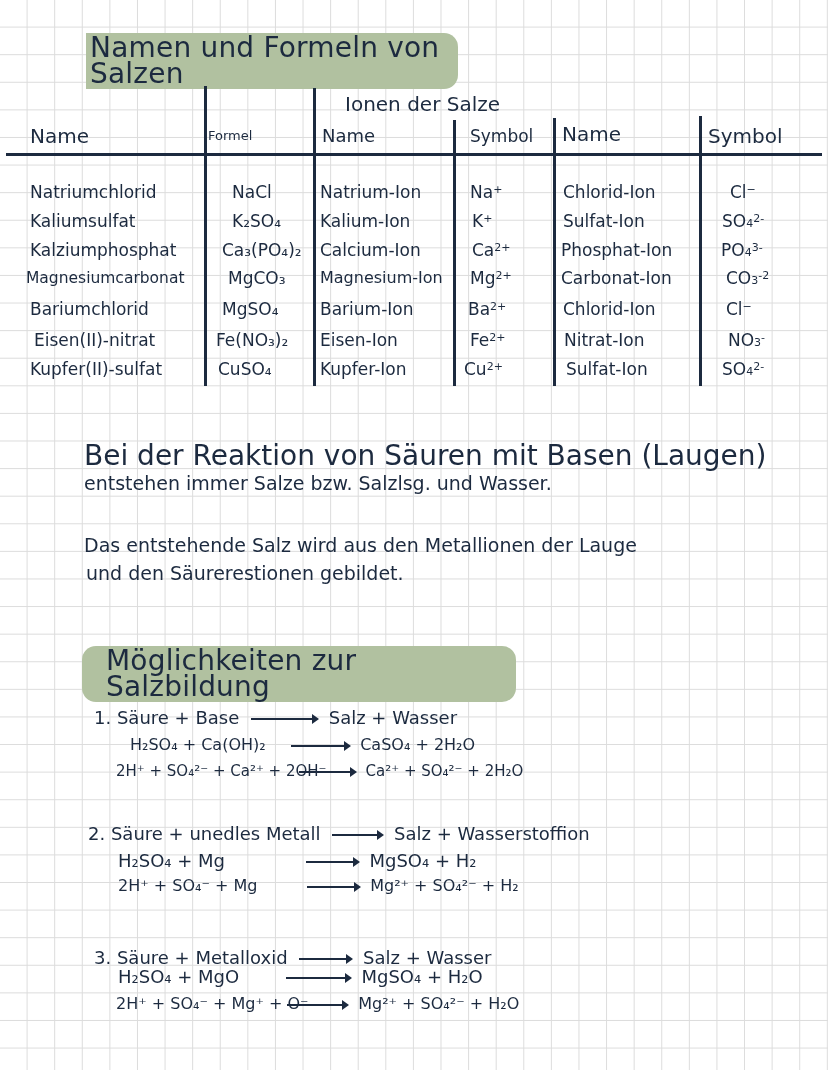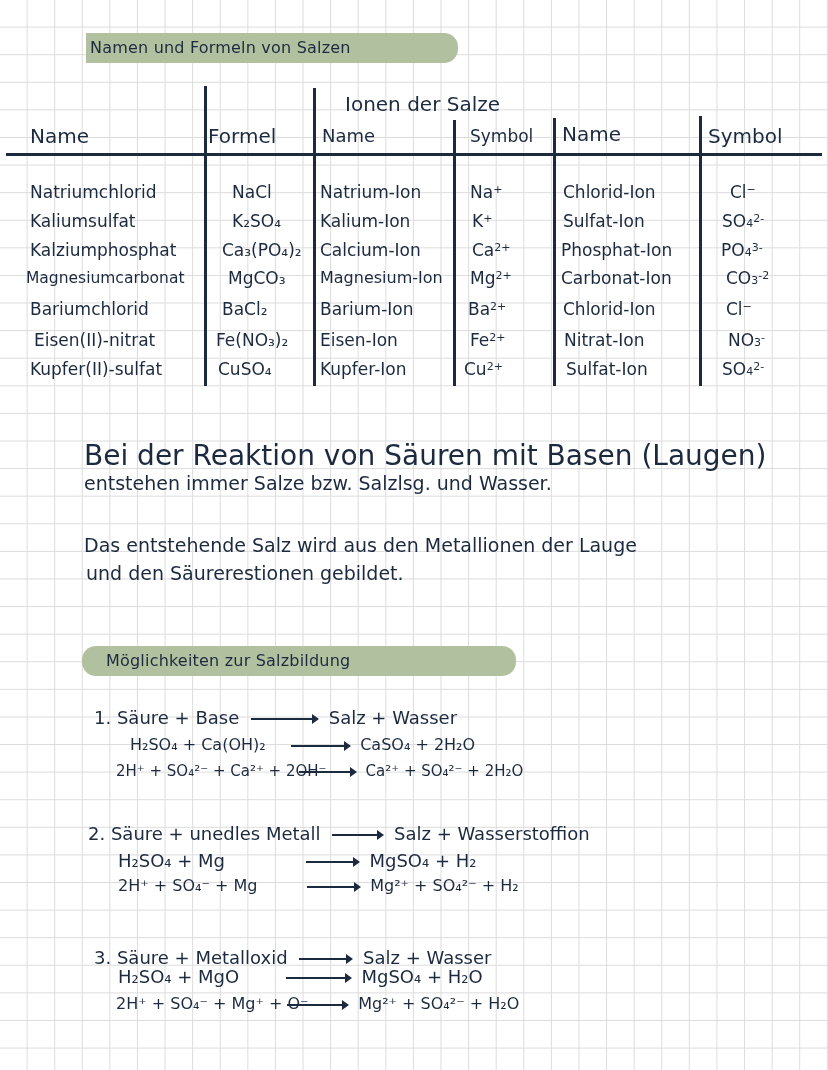"Namen und Formeln von Salzen" .heading { font-size: 16px -> 28px }
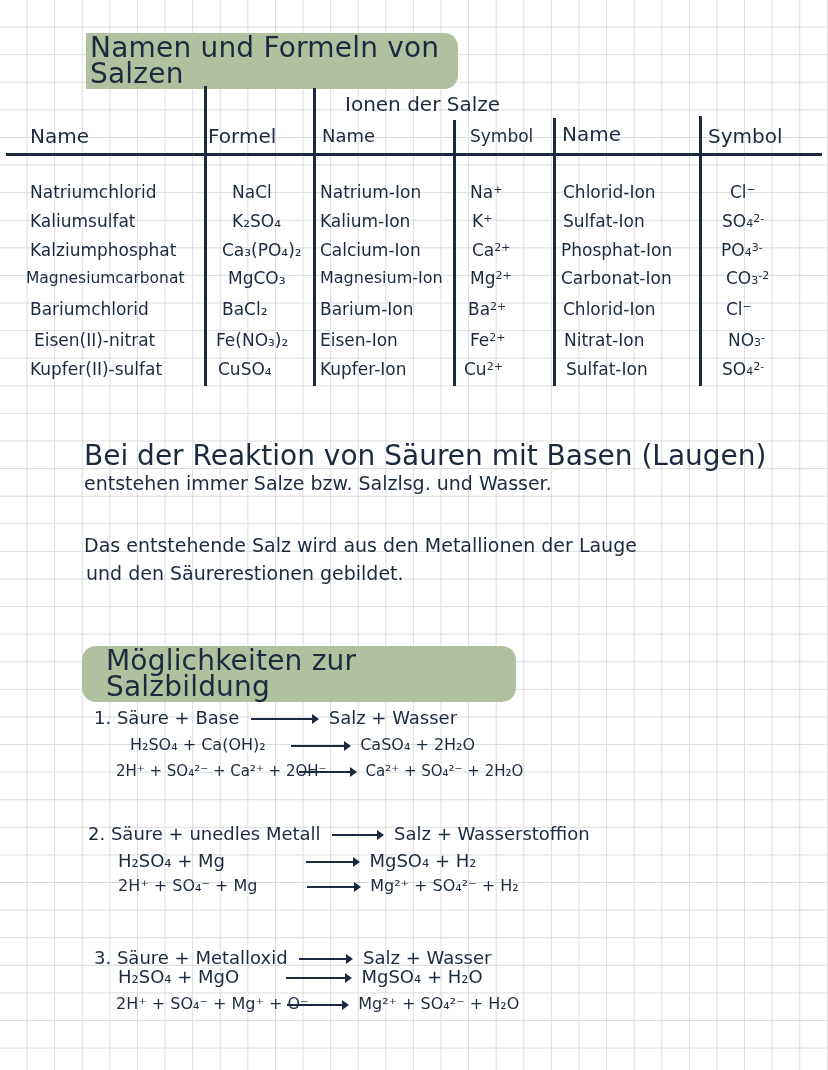"Formel" div.th { font-size: 20px -> 13px }
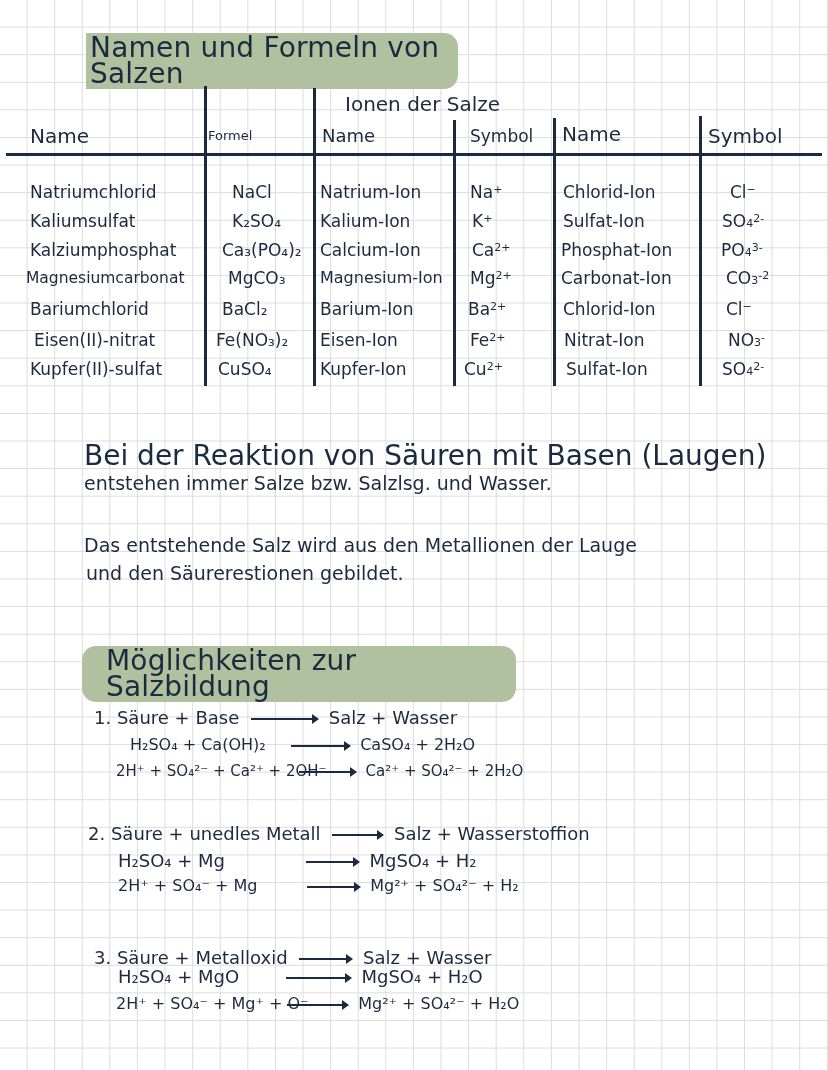"BaCl₂" div.cell { text: BaCl₂ -> MgSO₄ }
